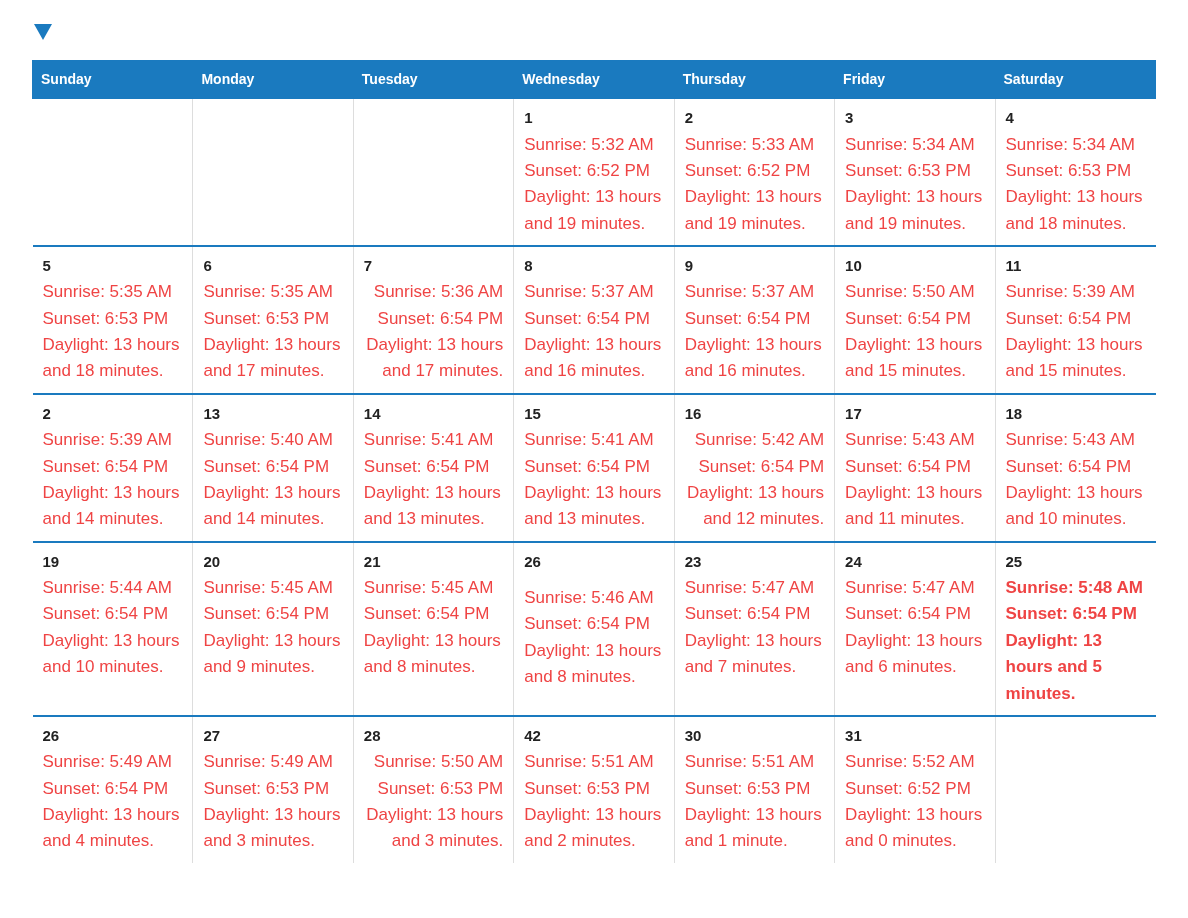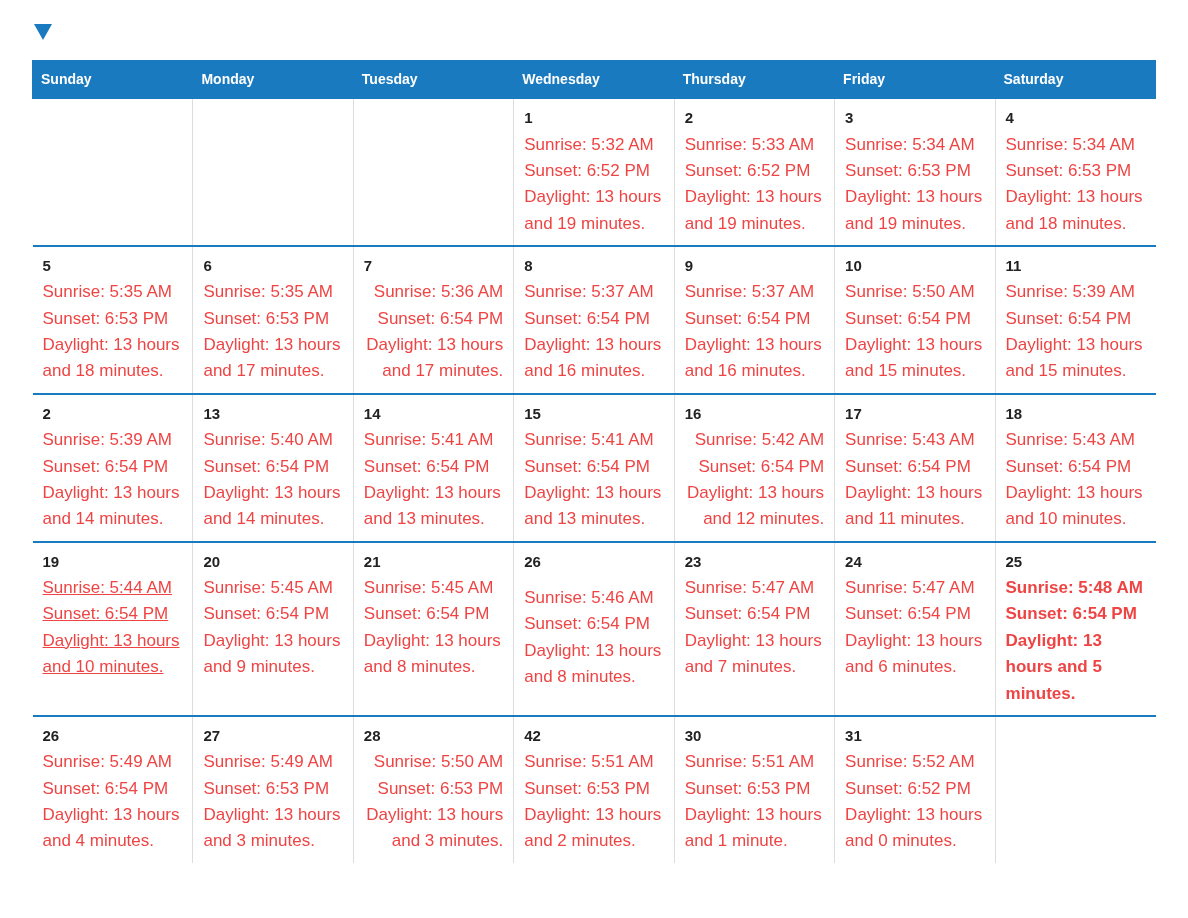"Sunrise: 5:44 AM" div.day-info { text-decoration: underline -> none }
